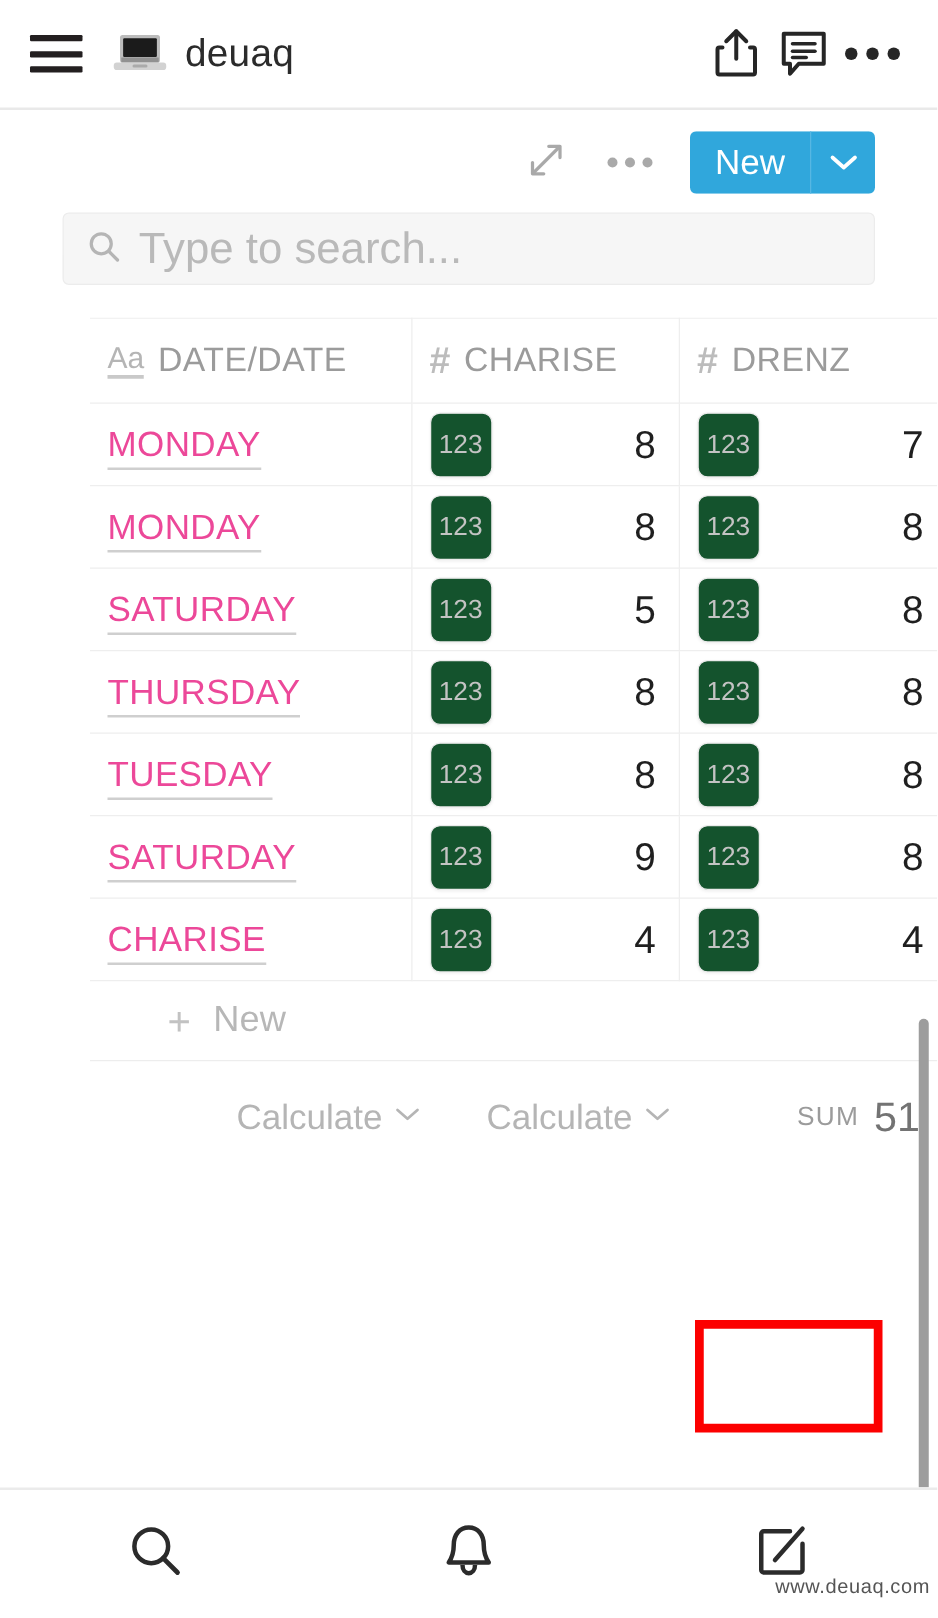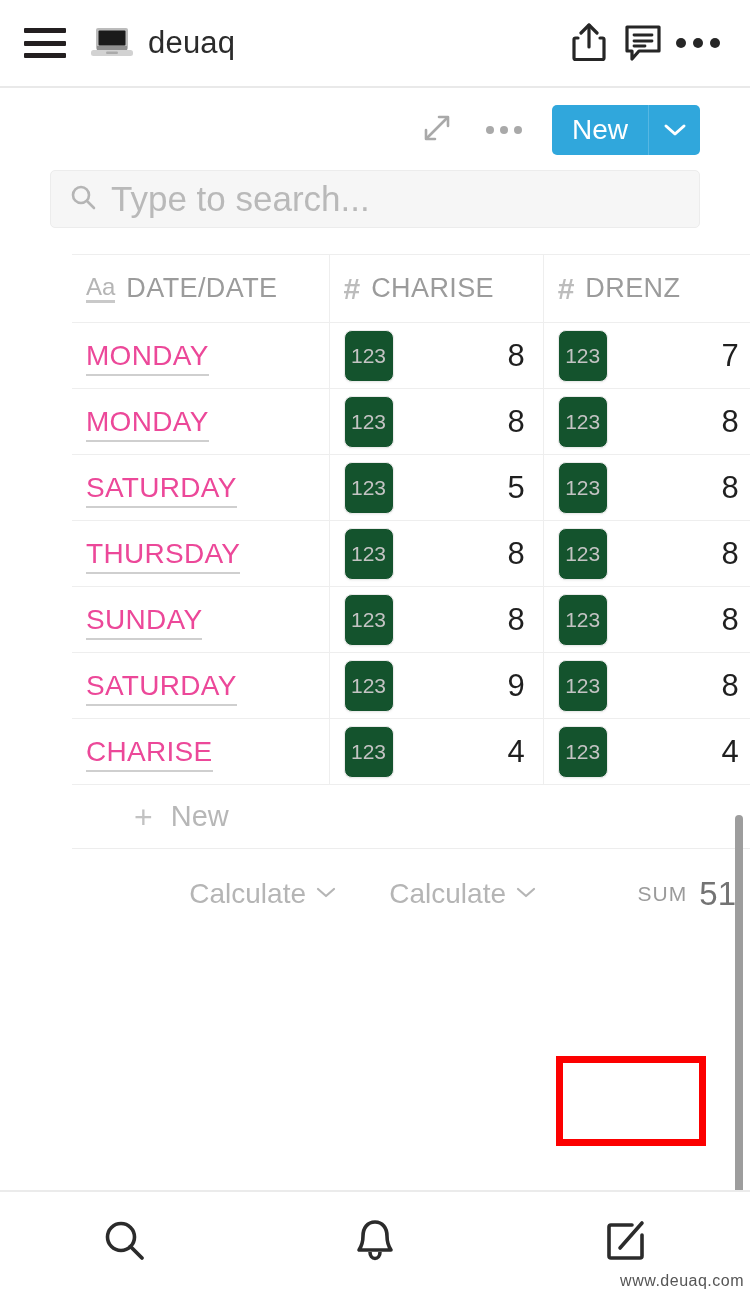"SUNDAY" span { text: SUNDAY -> TUESDAY }
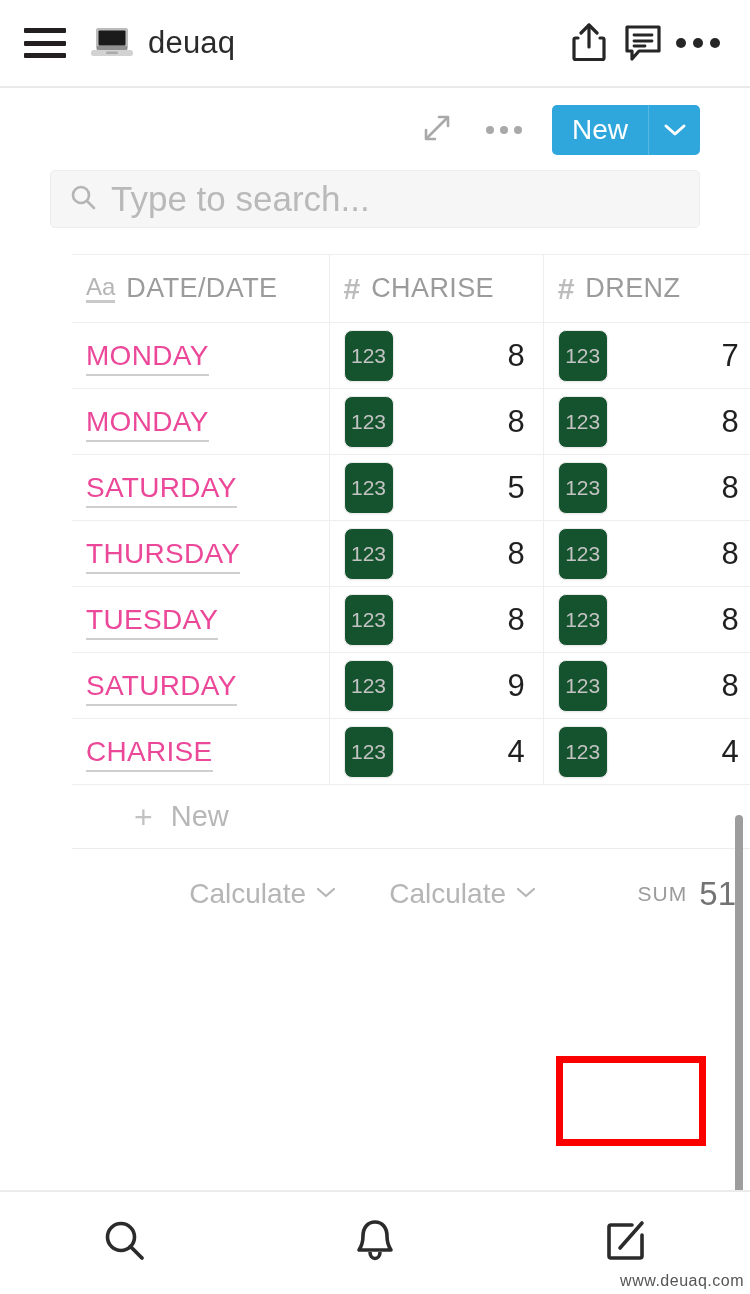"www.deuaq.com" .watermark { bottom: 4px -> 15px }
